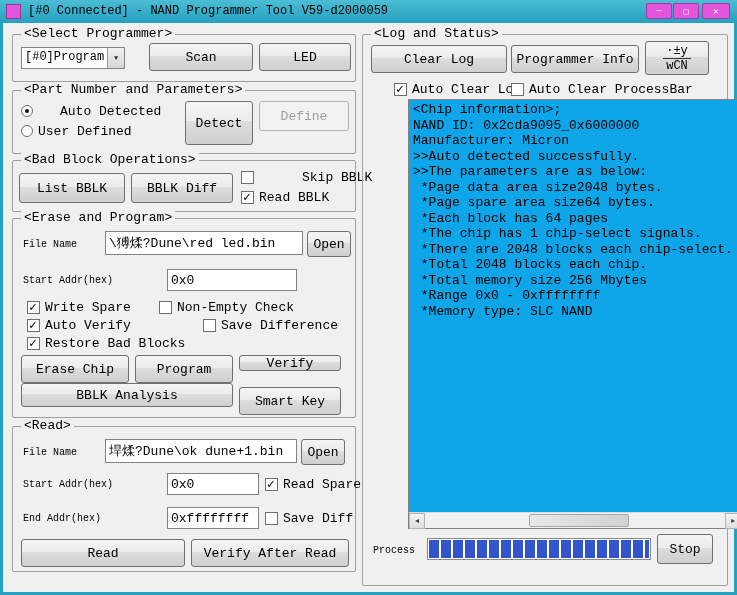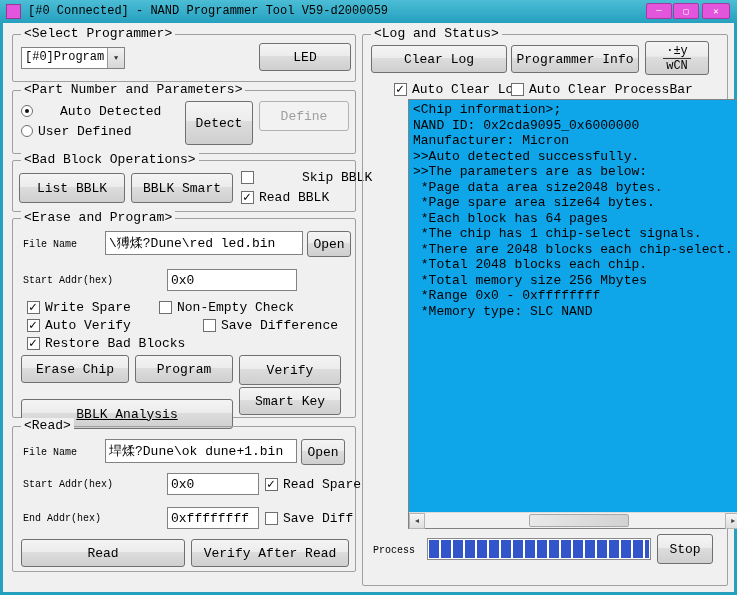"Scan" div.btn { html: none -> <div>Scan</div> }
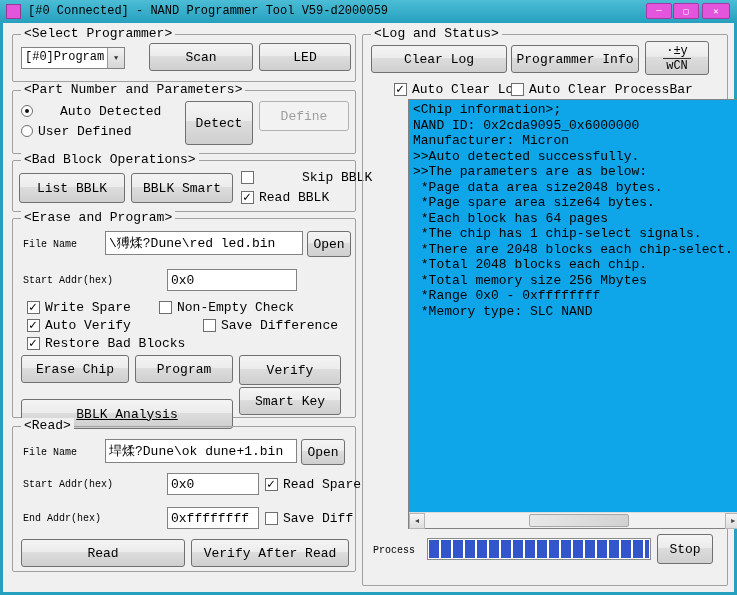"BBLK Smart" div.btn { text: Smart -> Diff }
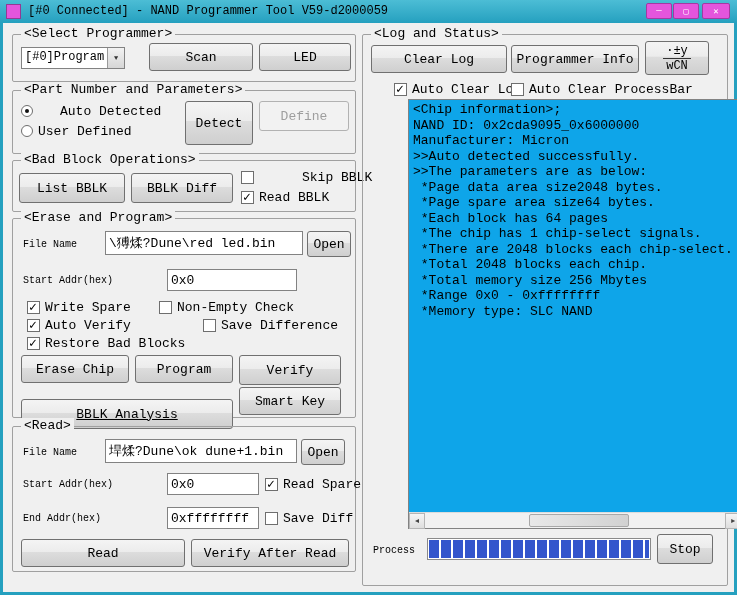"Verify" div.btn { height: 30px -> 16px }
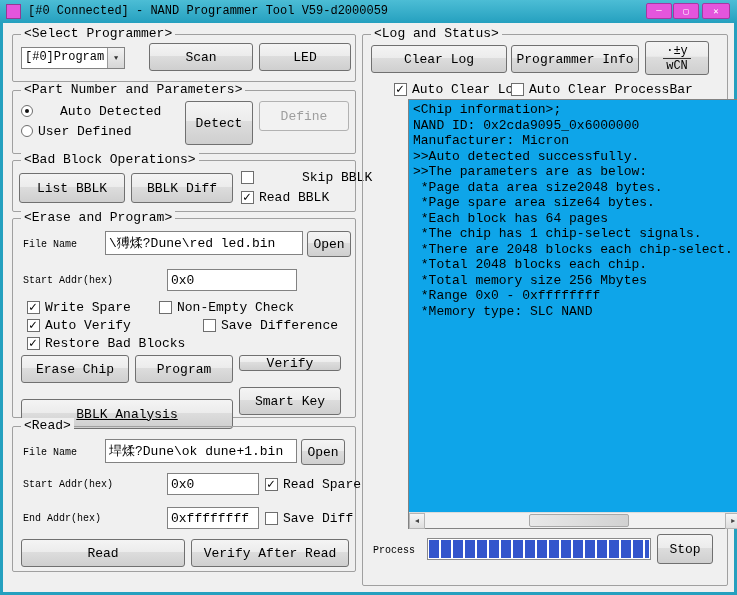"BBLK Analysis" div.btn { height: 30px -> 24px; text-decoration: underline -> none; top: 180px -> 164px }
